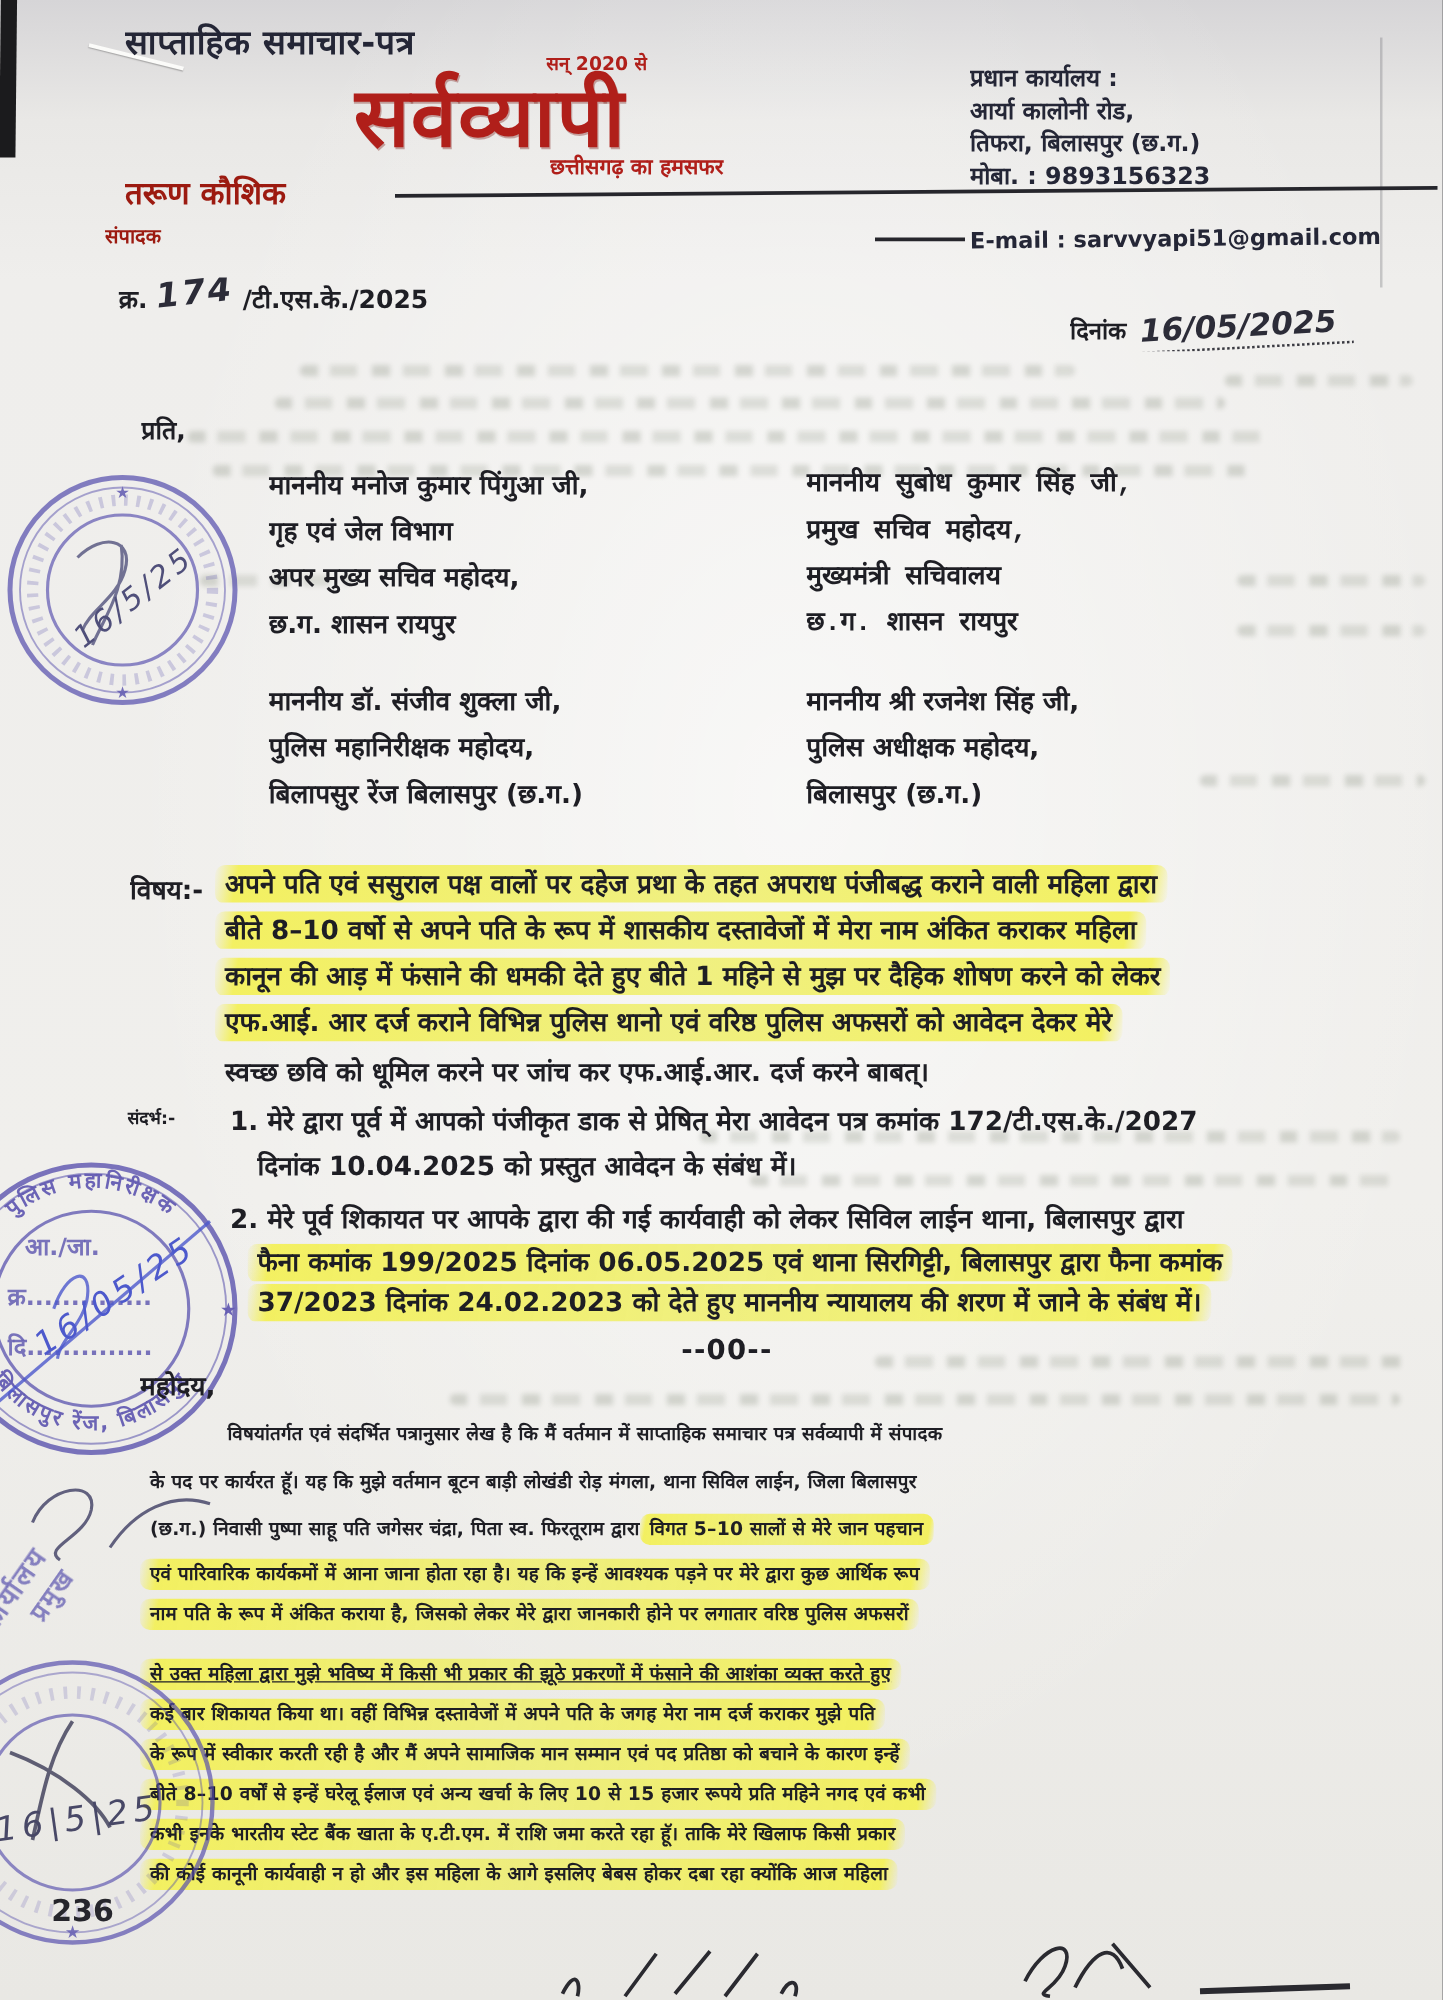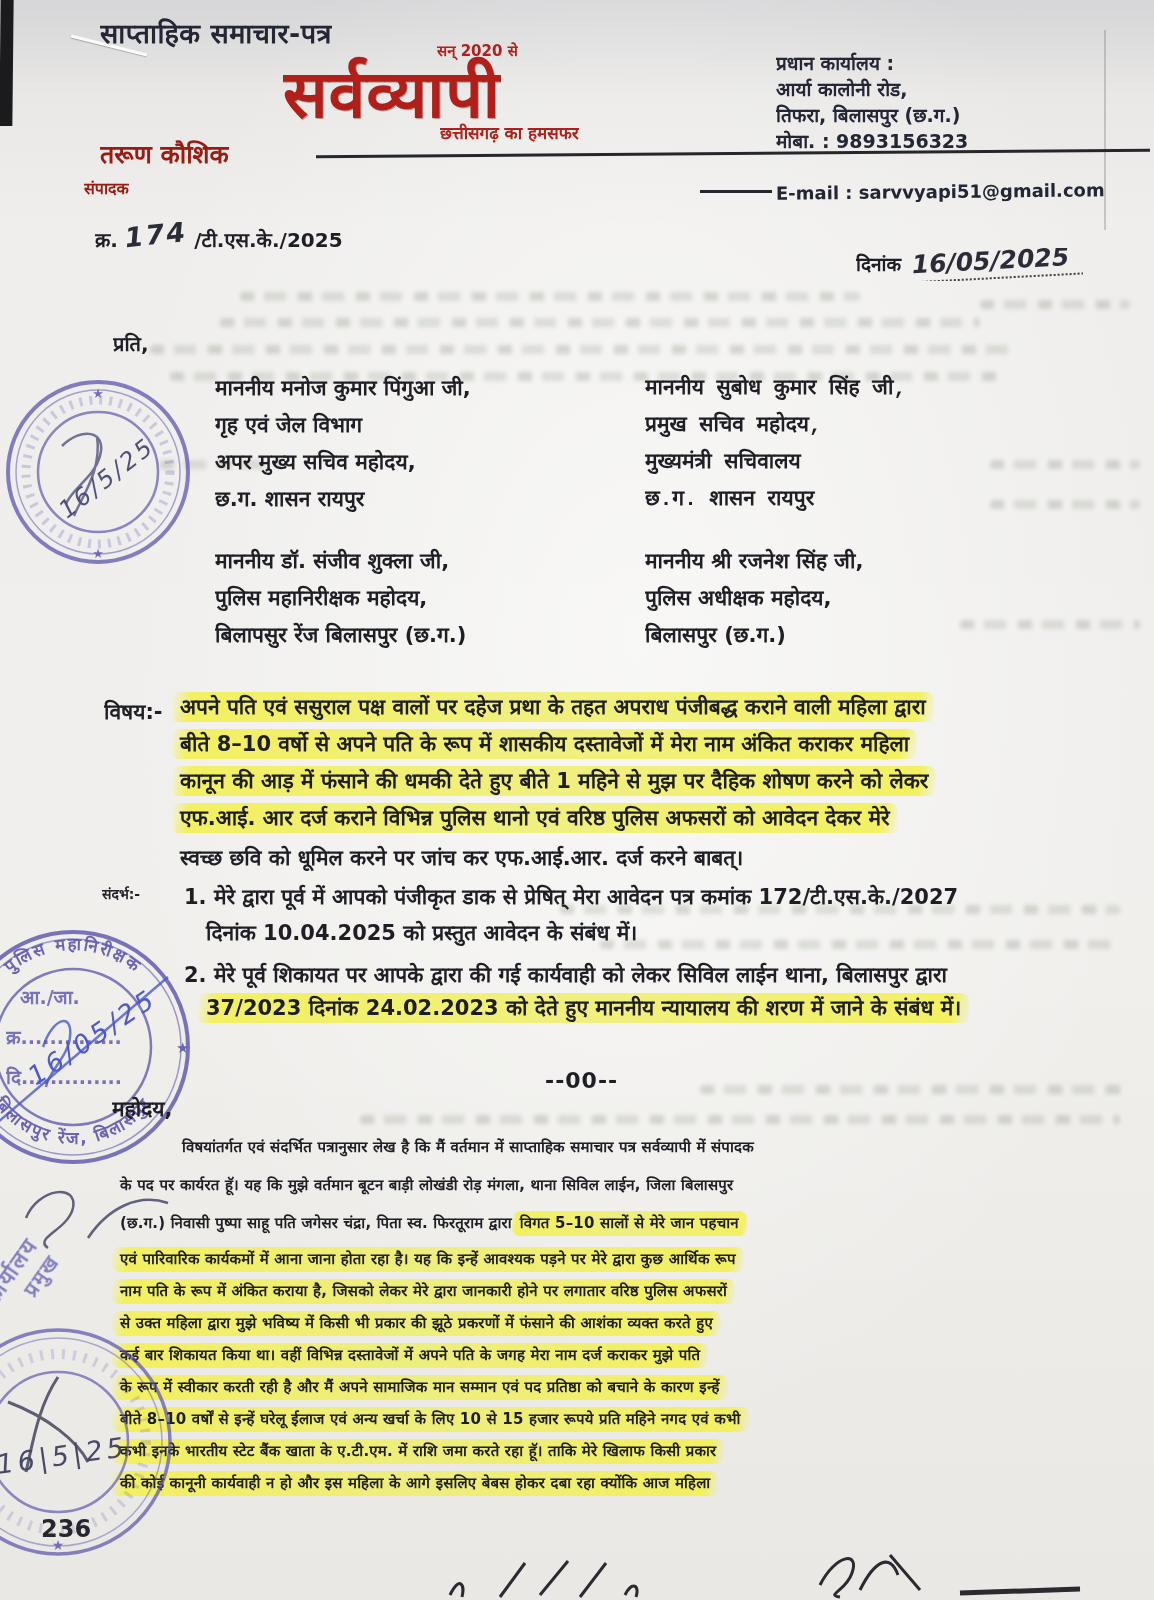"फैना कमांक 199/2025 दिनांक 06.05.2025" div.subline { html: none -> <div><span>फैना कमांक 199/2025 दिनांक 06.05.2025 एवं थाना सिरगिट्टी, बिलासपुर द्वारा फैना कमांक</span></div> }
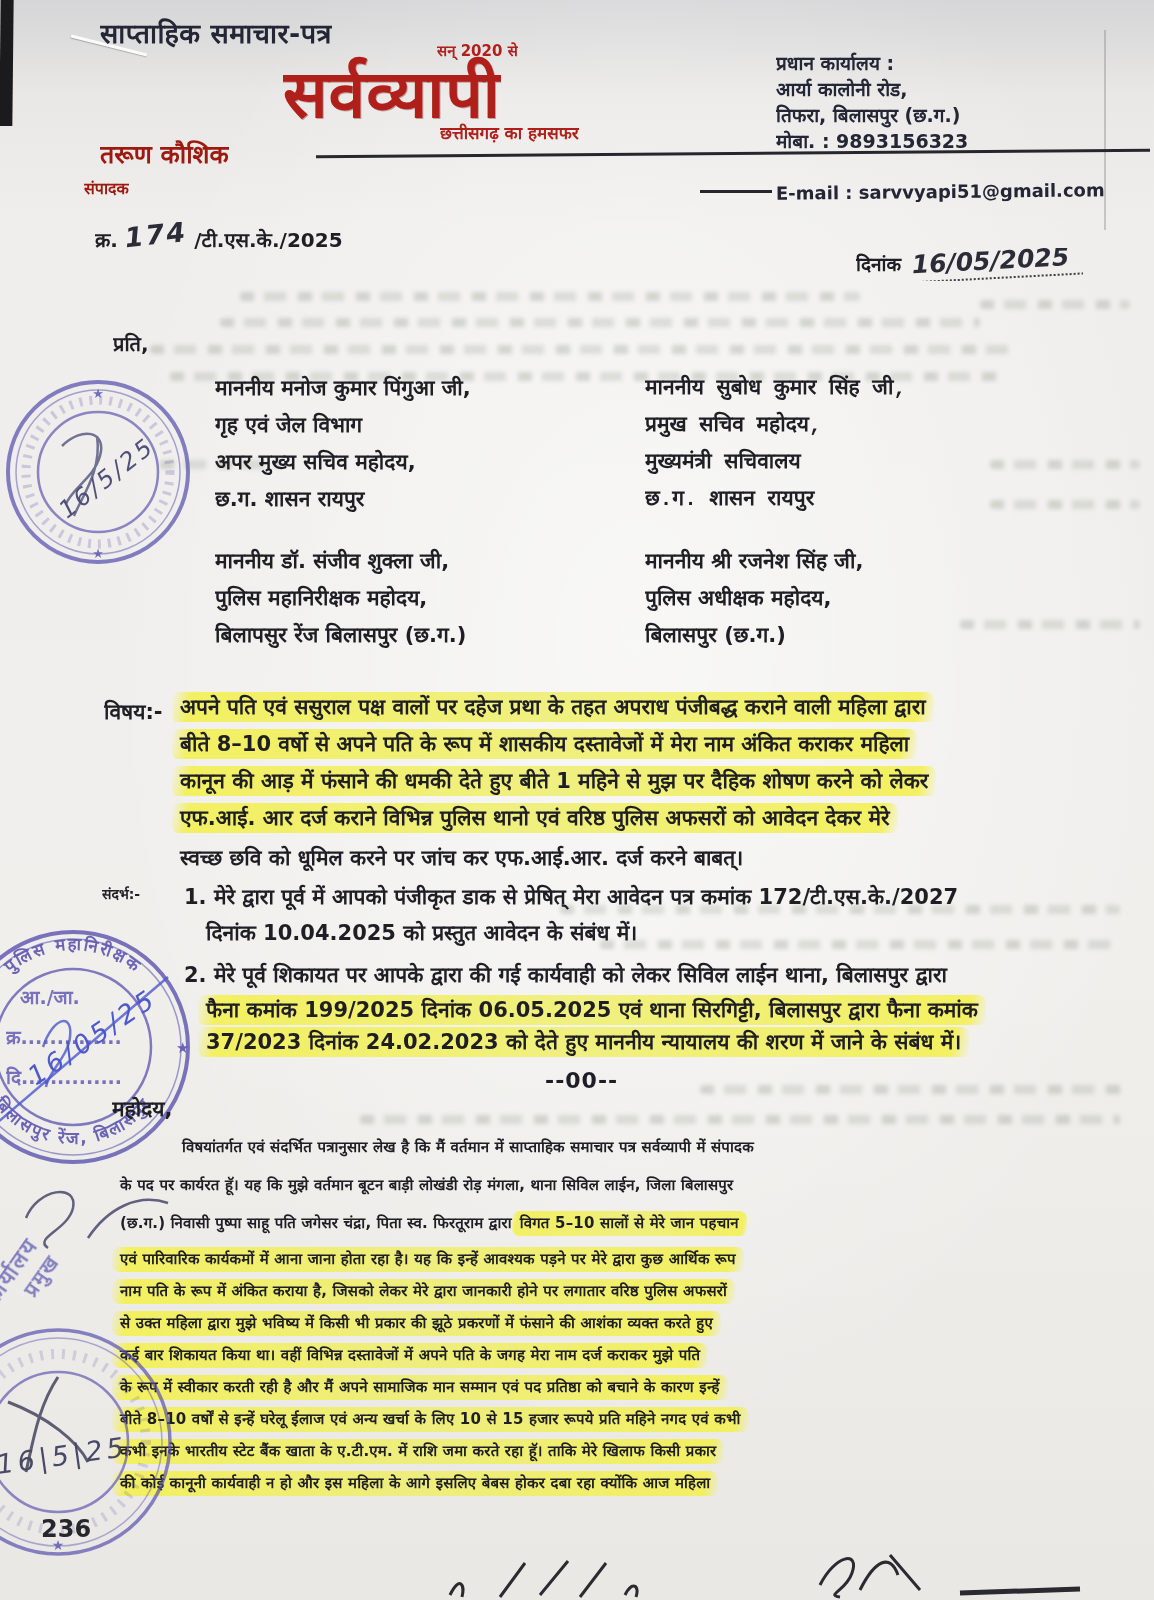"से उक्त महिला द्वारा मुझे" div.bodyline { margin-top: 2px -> 18px; text-decoration: none -> underline }
